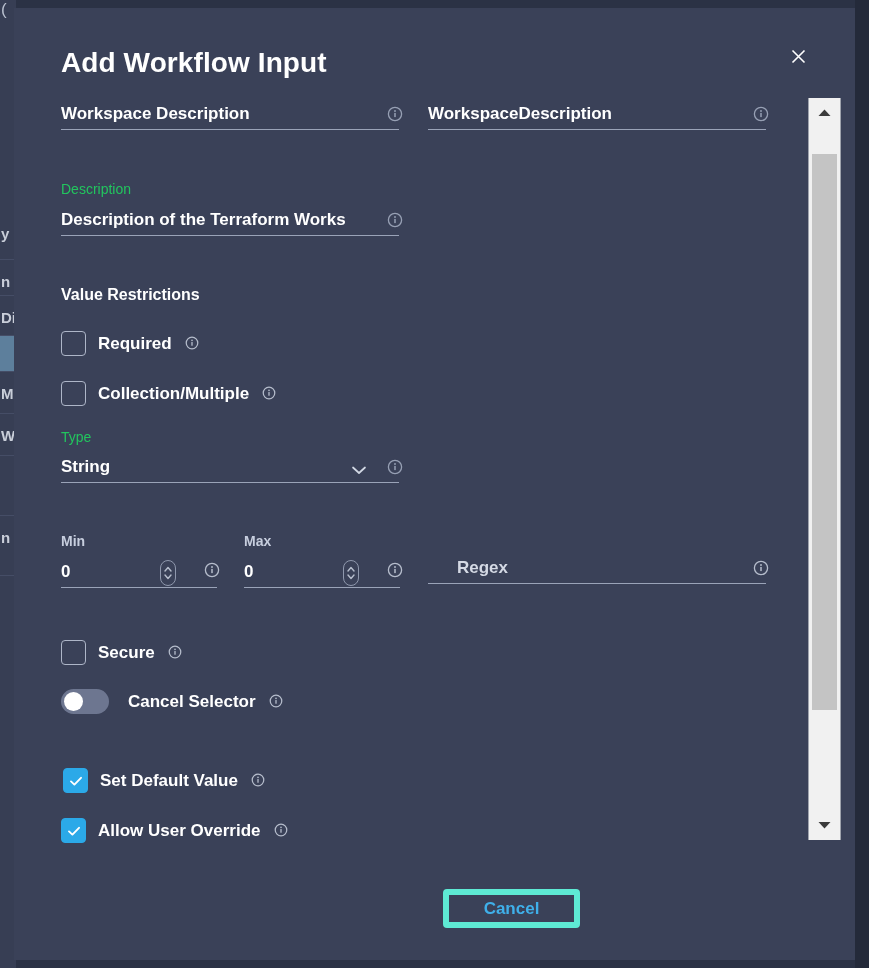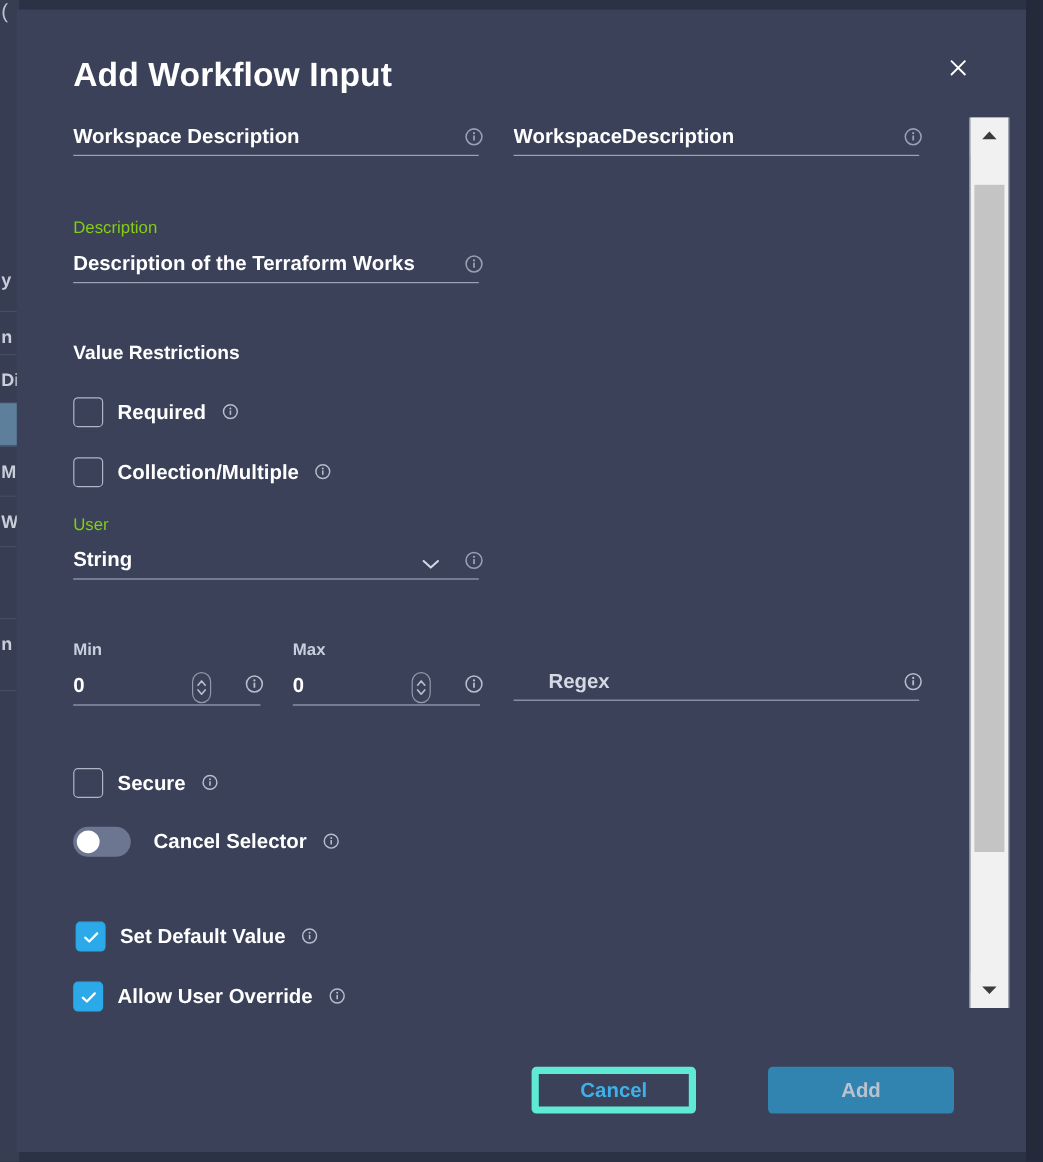"Description" .caption { color: #84cc16 -> #22c55e }
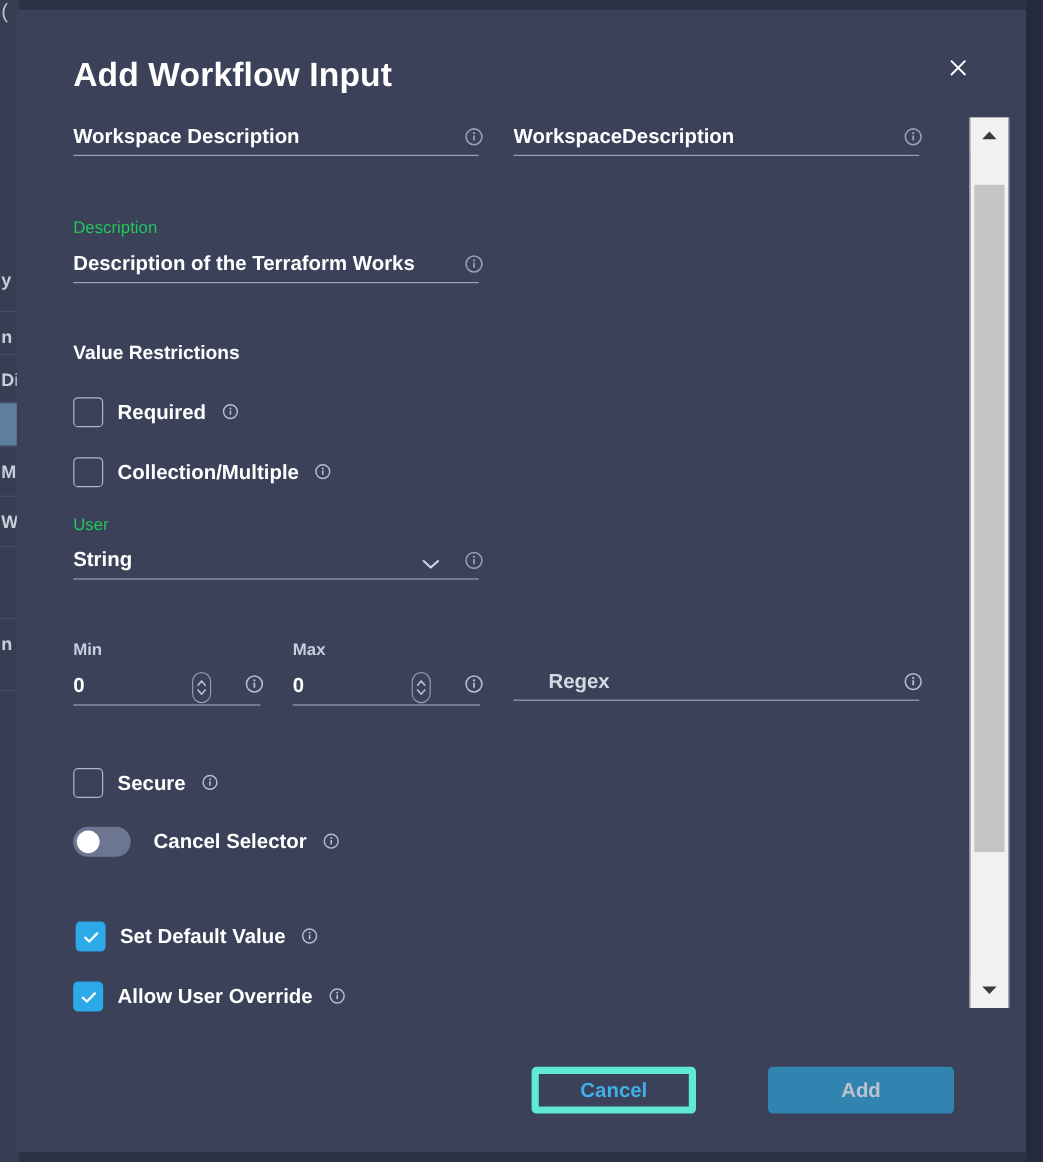"User" span.caption { text: User -> Type }
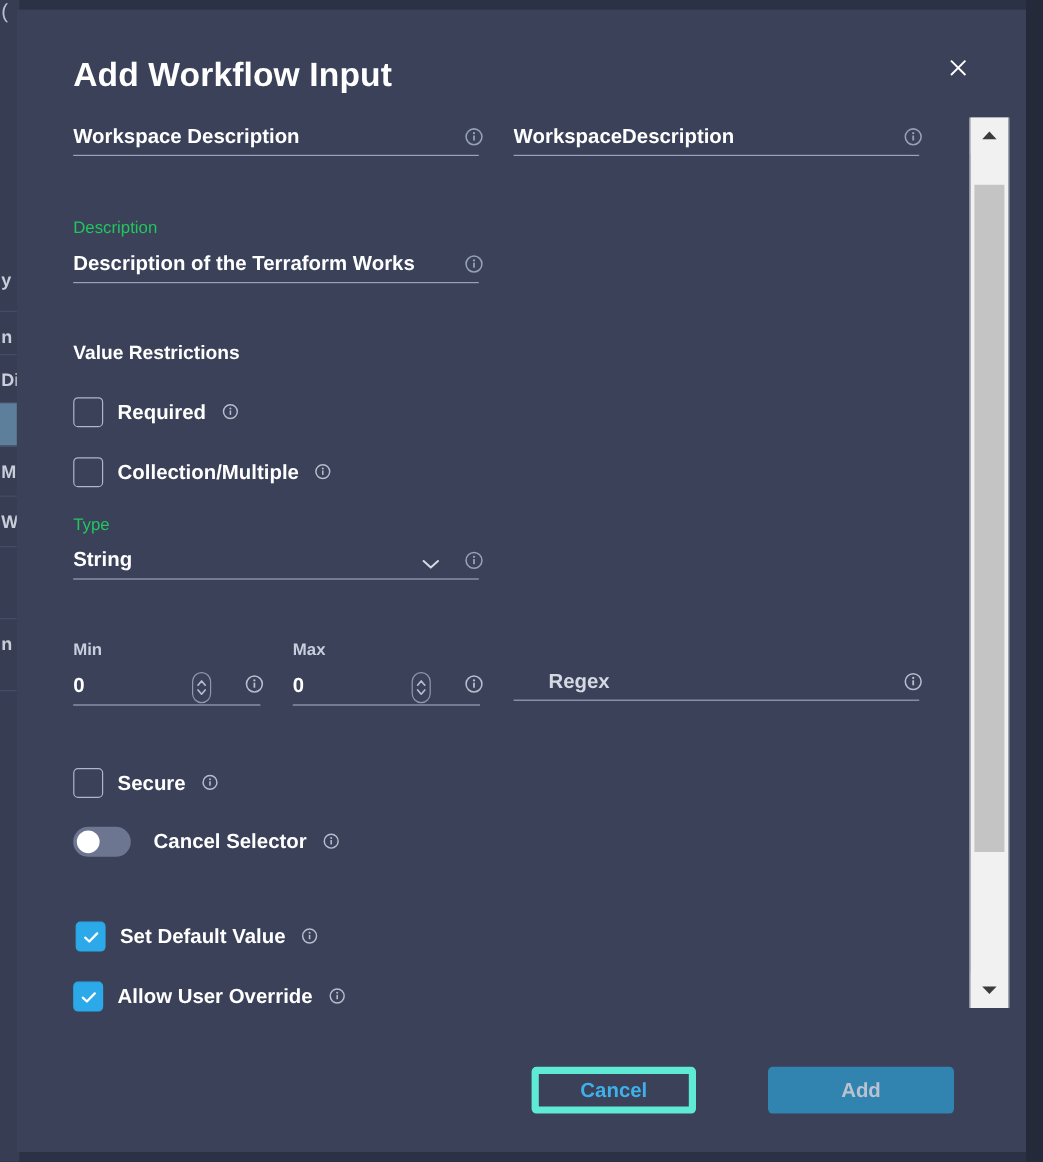"Add" div.btn { html: <div>Add</div> -> none }
